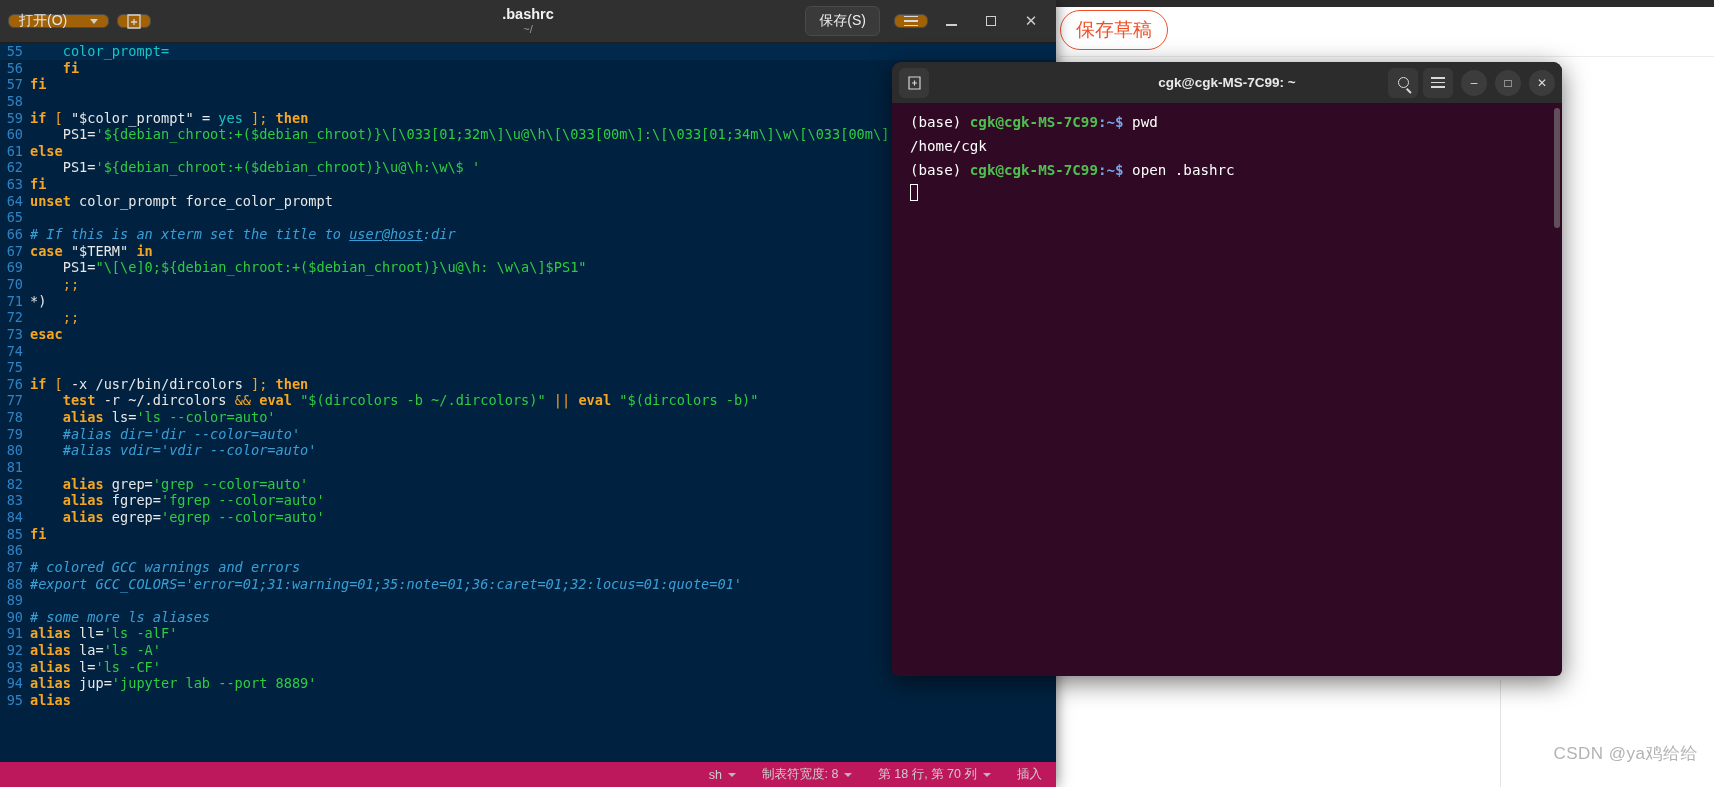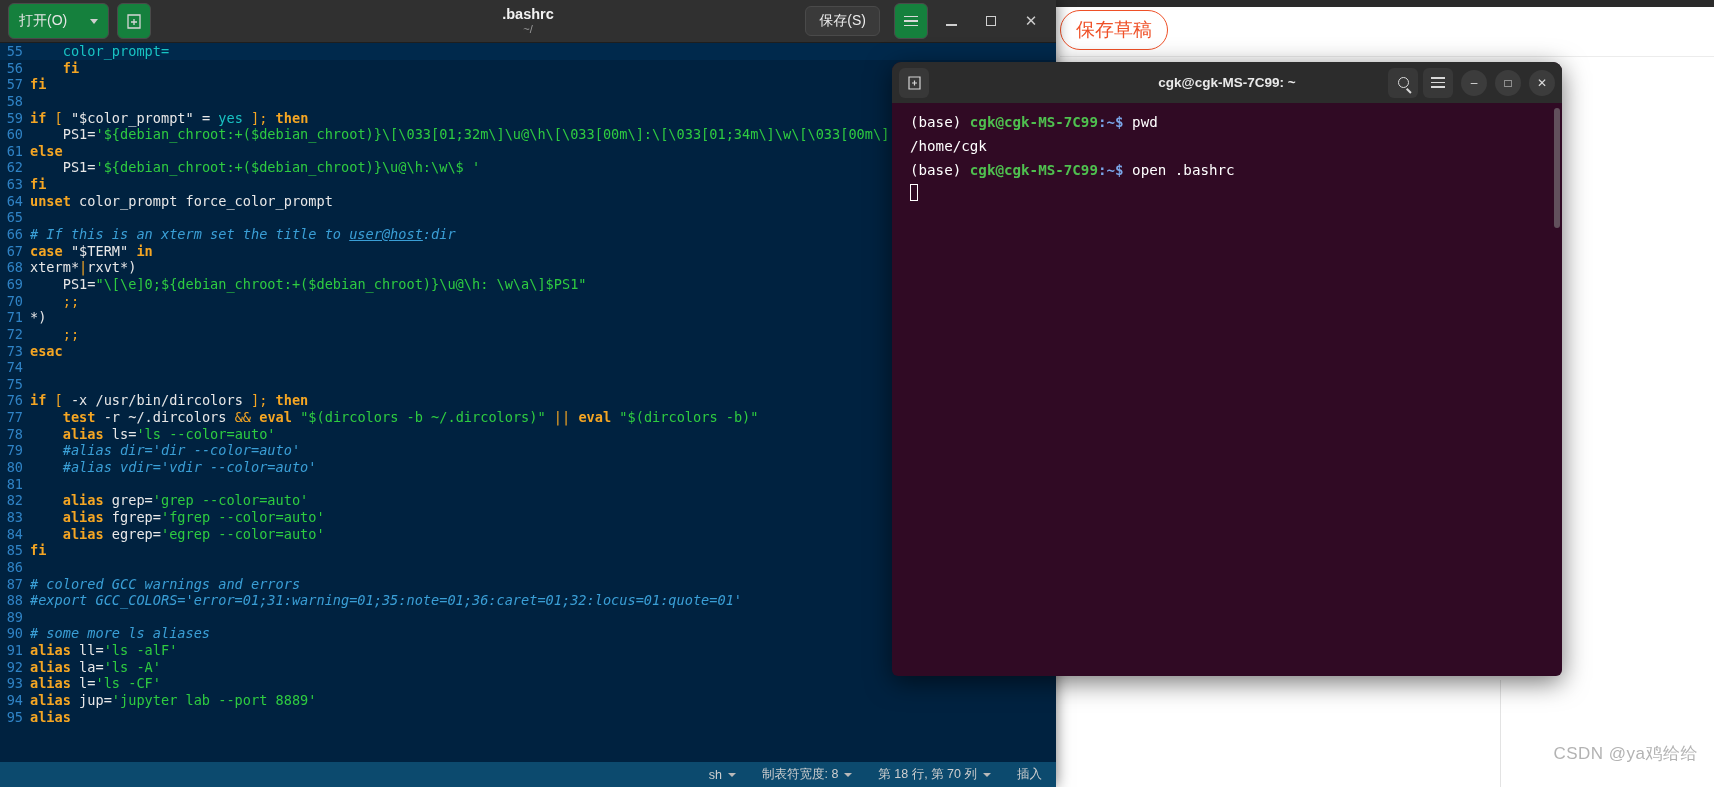"打开(O)" .hdr-btn { background: #15803d -> #a16207; height: 36px -> 14px }
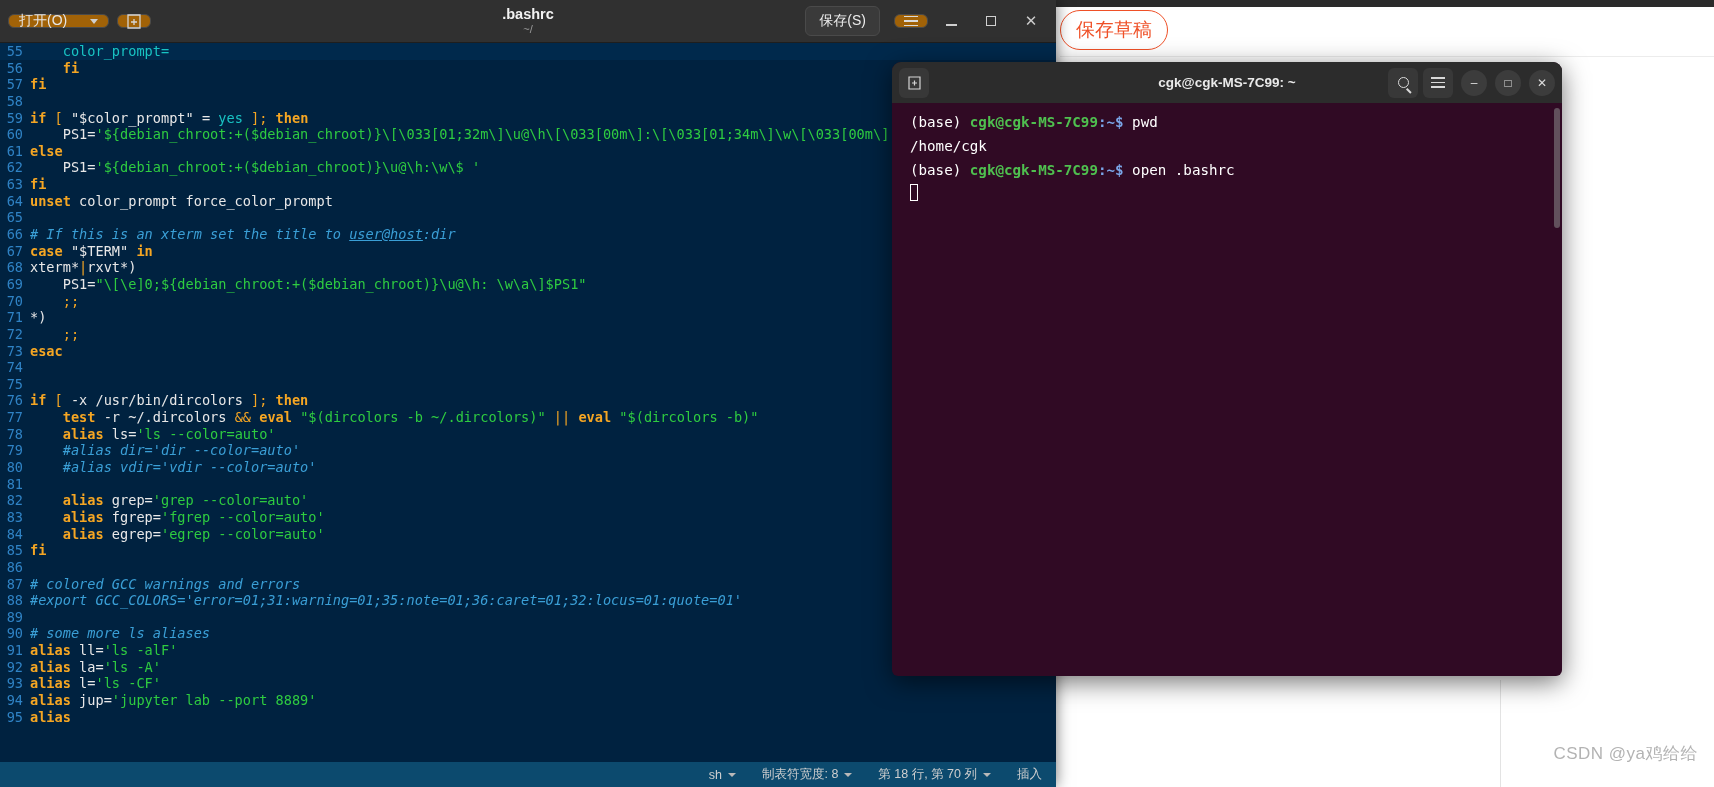"68" div.code-row { html: <div><span>68</span><span><span>xterm*</span><span>|</span><span>rxvt*)</span></span></div> -> none }
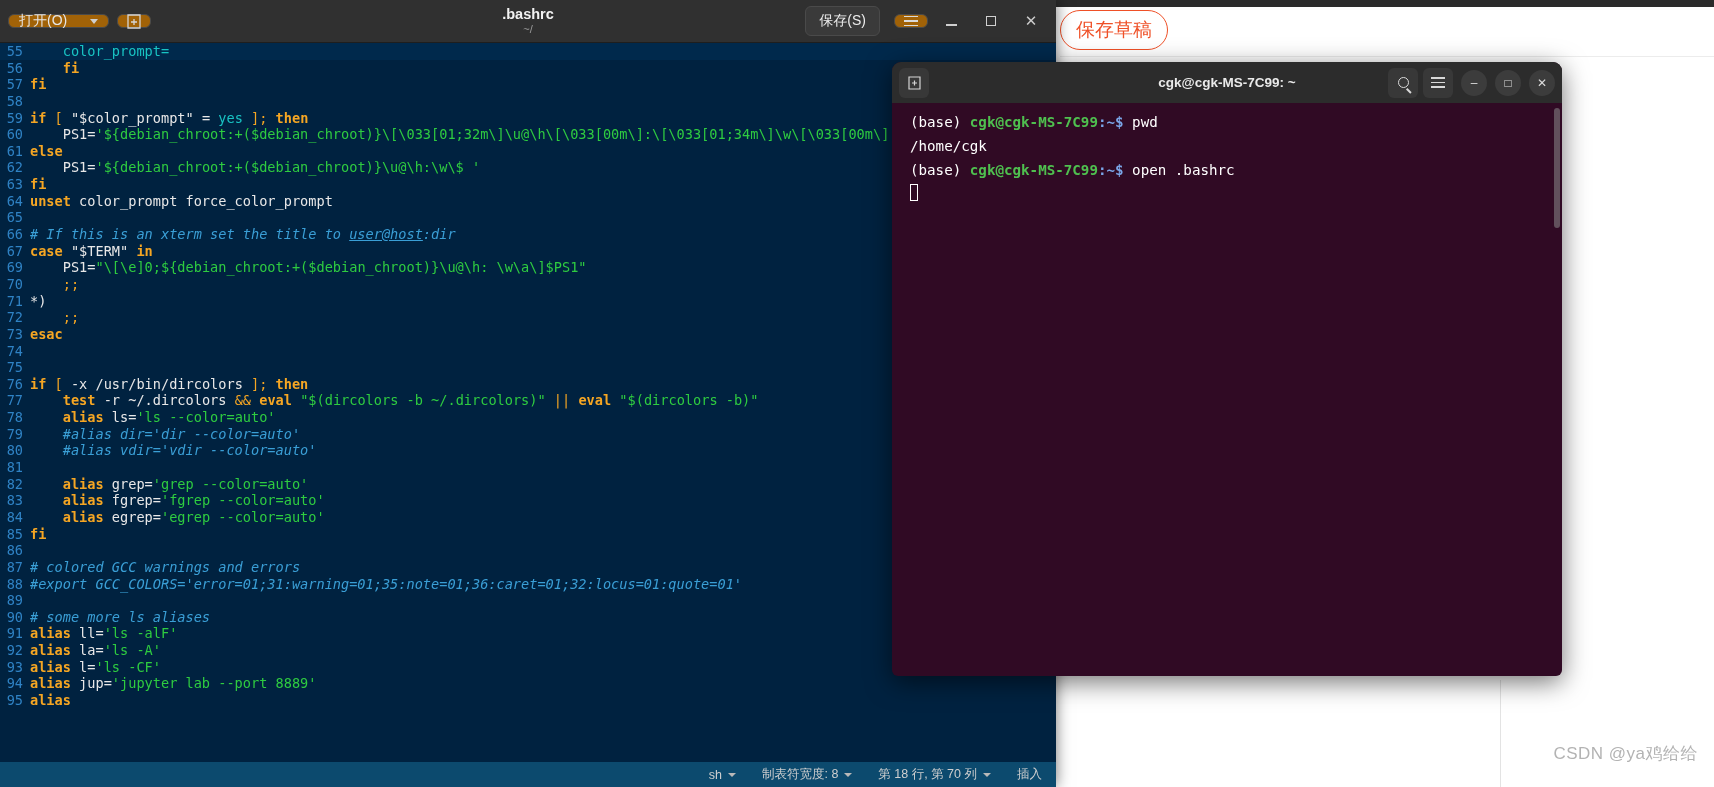"sh" .gedit-status { background: #0c4a6e -> #be185d }
